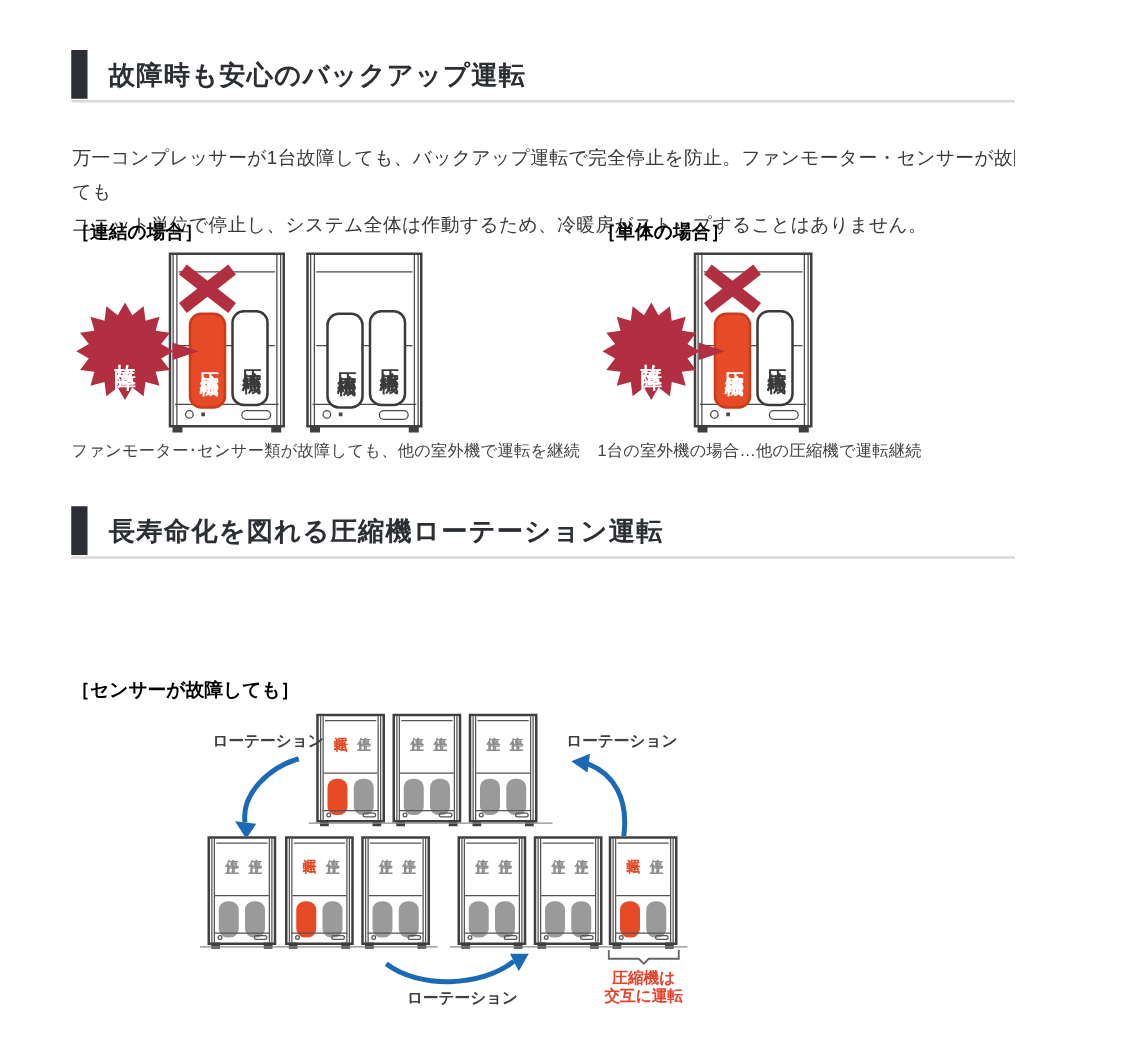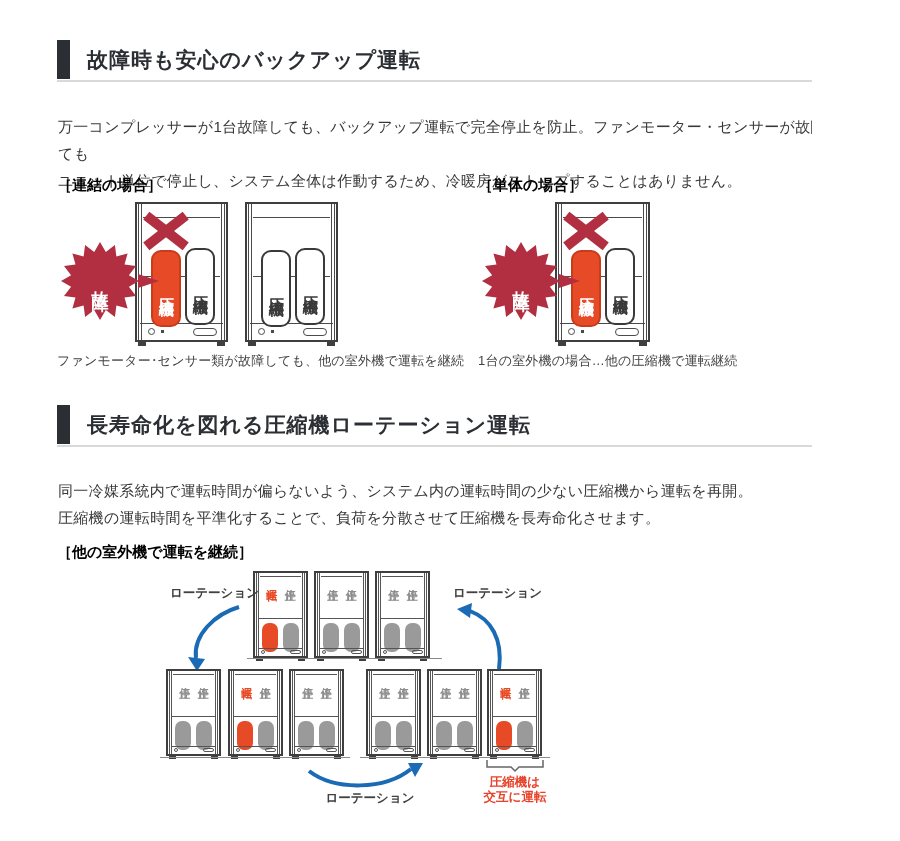"同一冷媒系統内で運転時間が偏らないよう、システム内の運転時間の少ない圧縮機から運" div.body-text { html: <div> <div>同一冷媒系統内で運転時間が偏らないよう、システム内の運転時間の少ない圧縮機から運転を再開。</div> <div>圧縮機の運転時間を平準化することで、負荷を分散させて圧縮機を長寿命化させます。</div> </div> -> none }
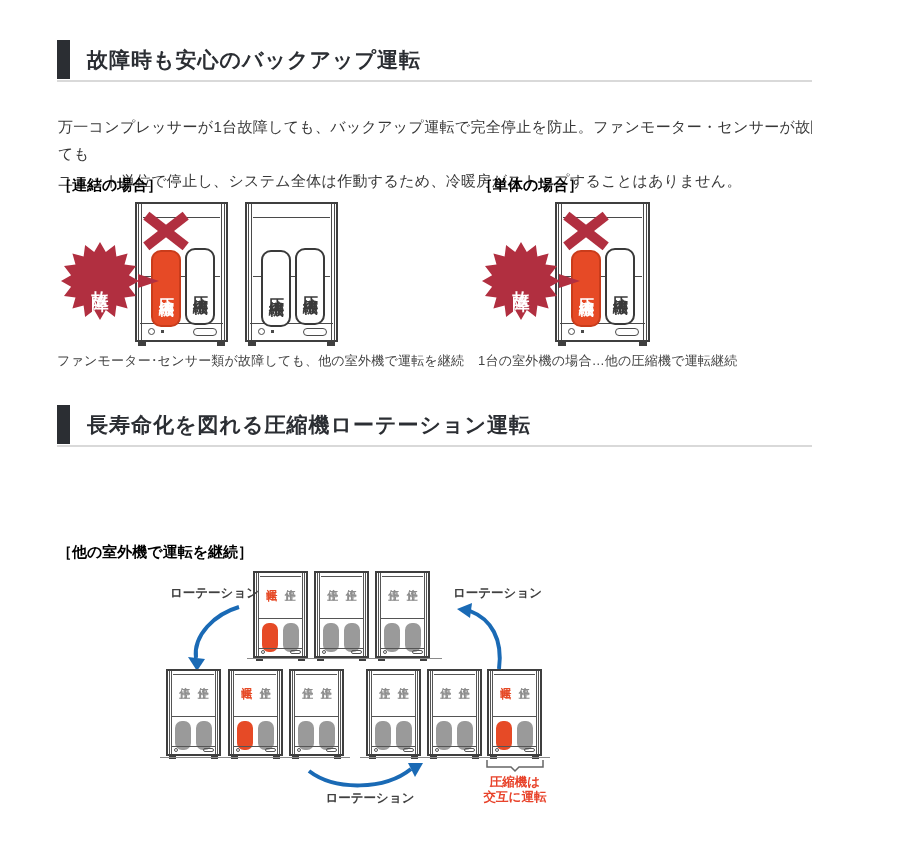"［他の室外機で運転を継続］" div.case-label { text: 他の室外機で運転を継続 -> センサーが故障しても }
